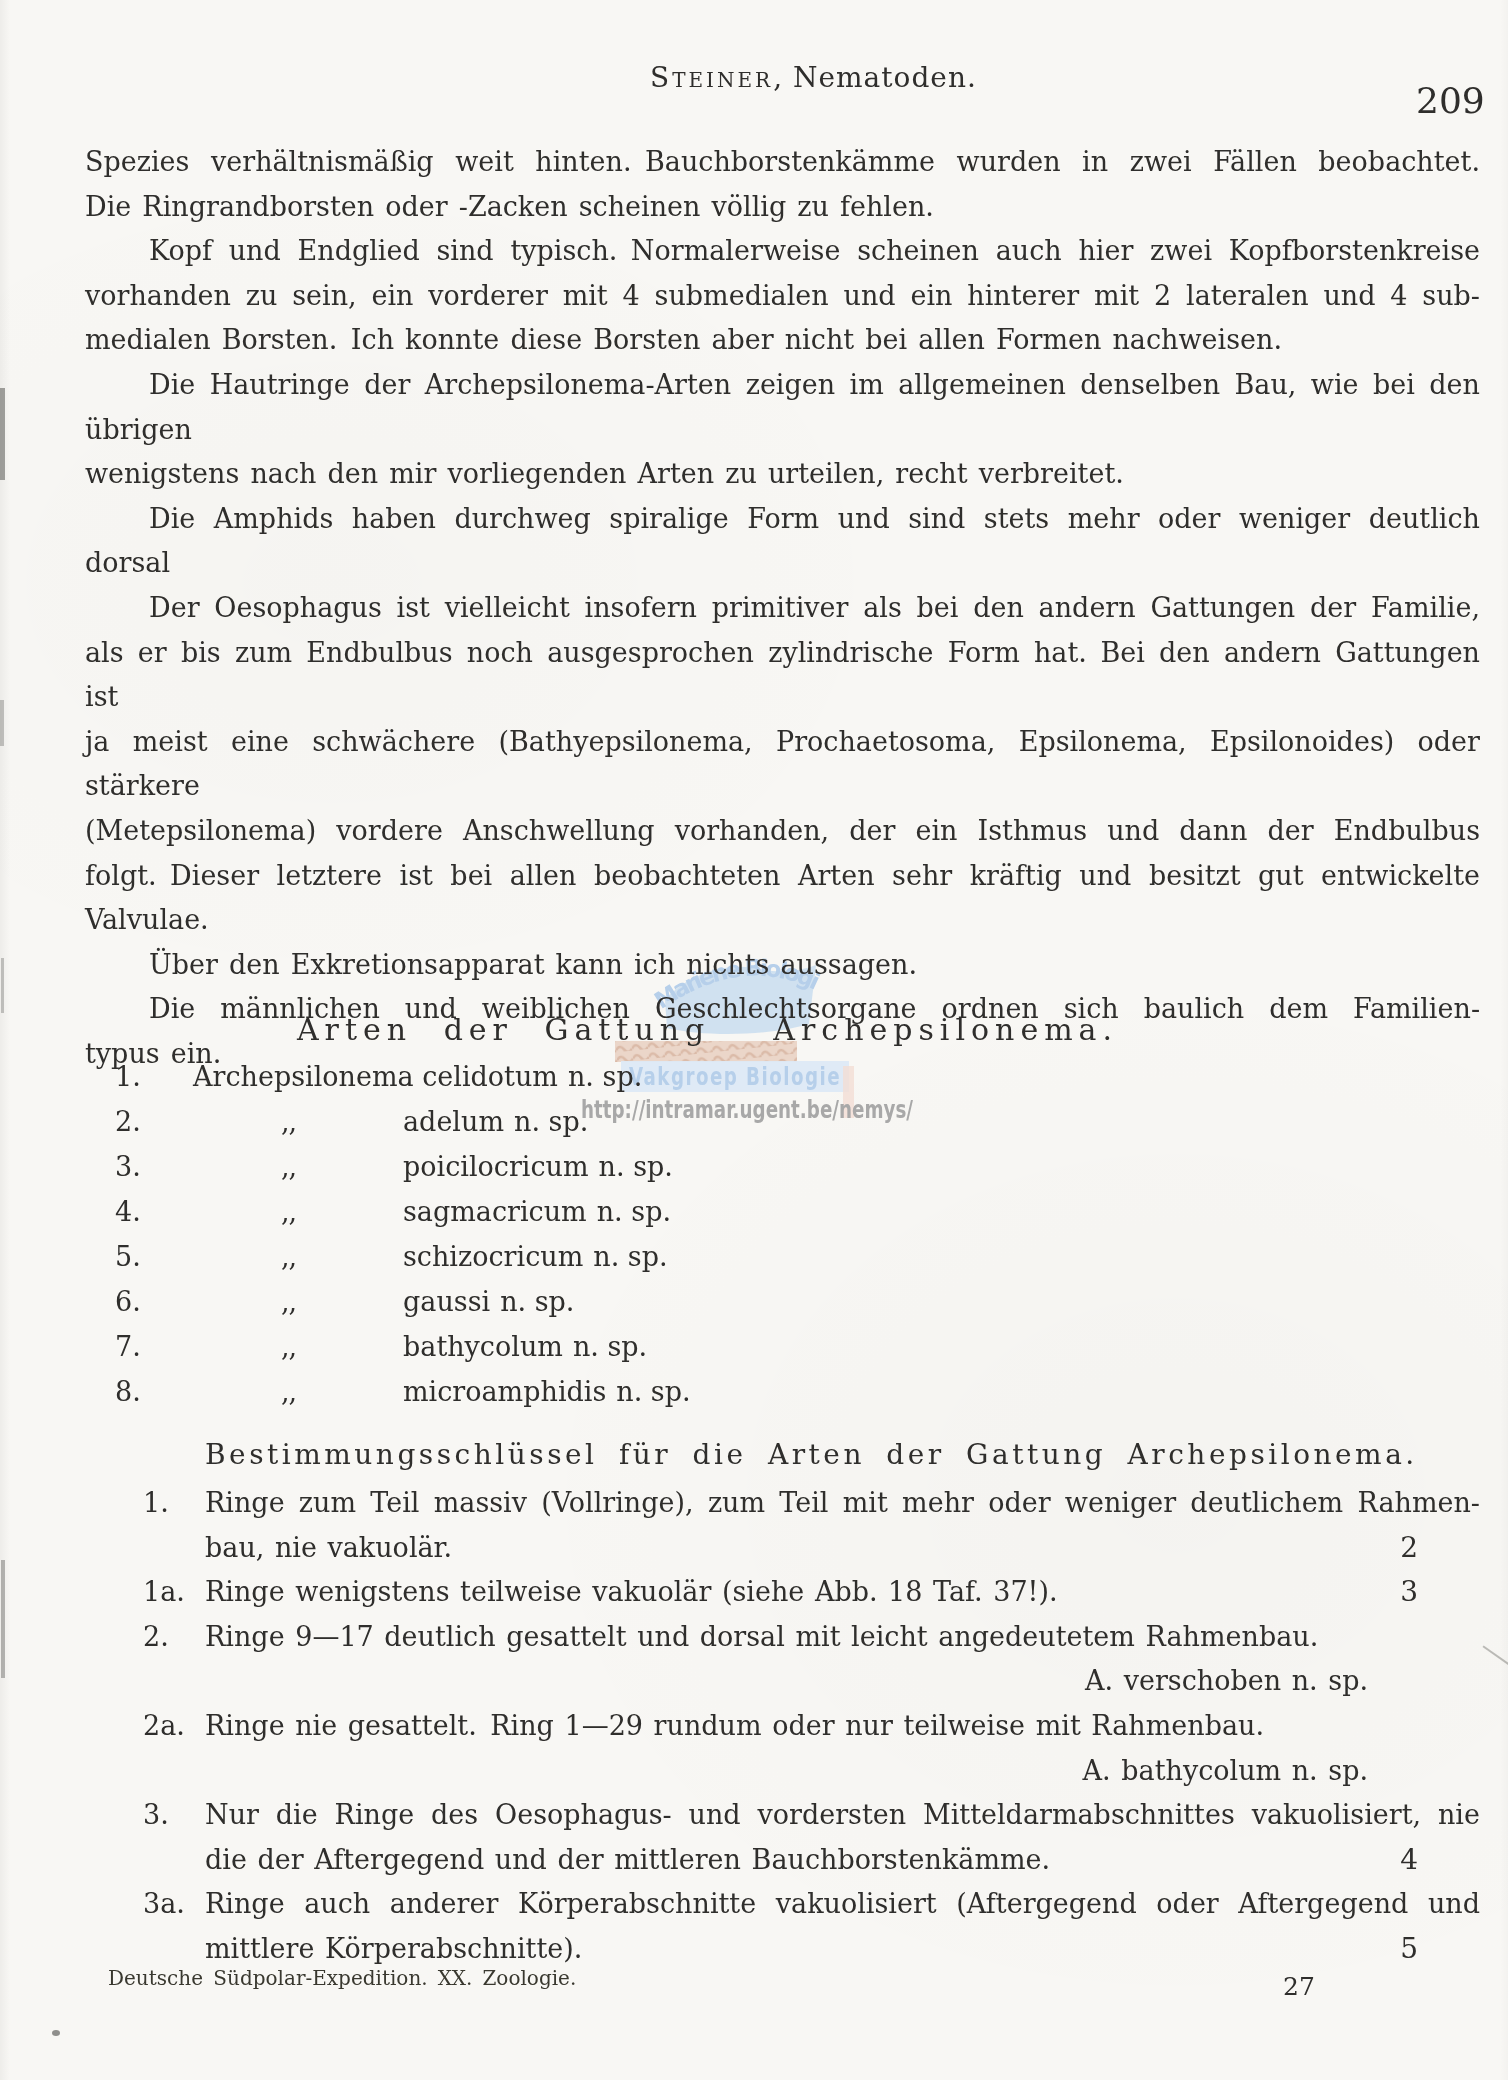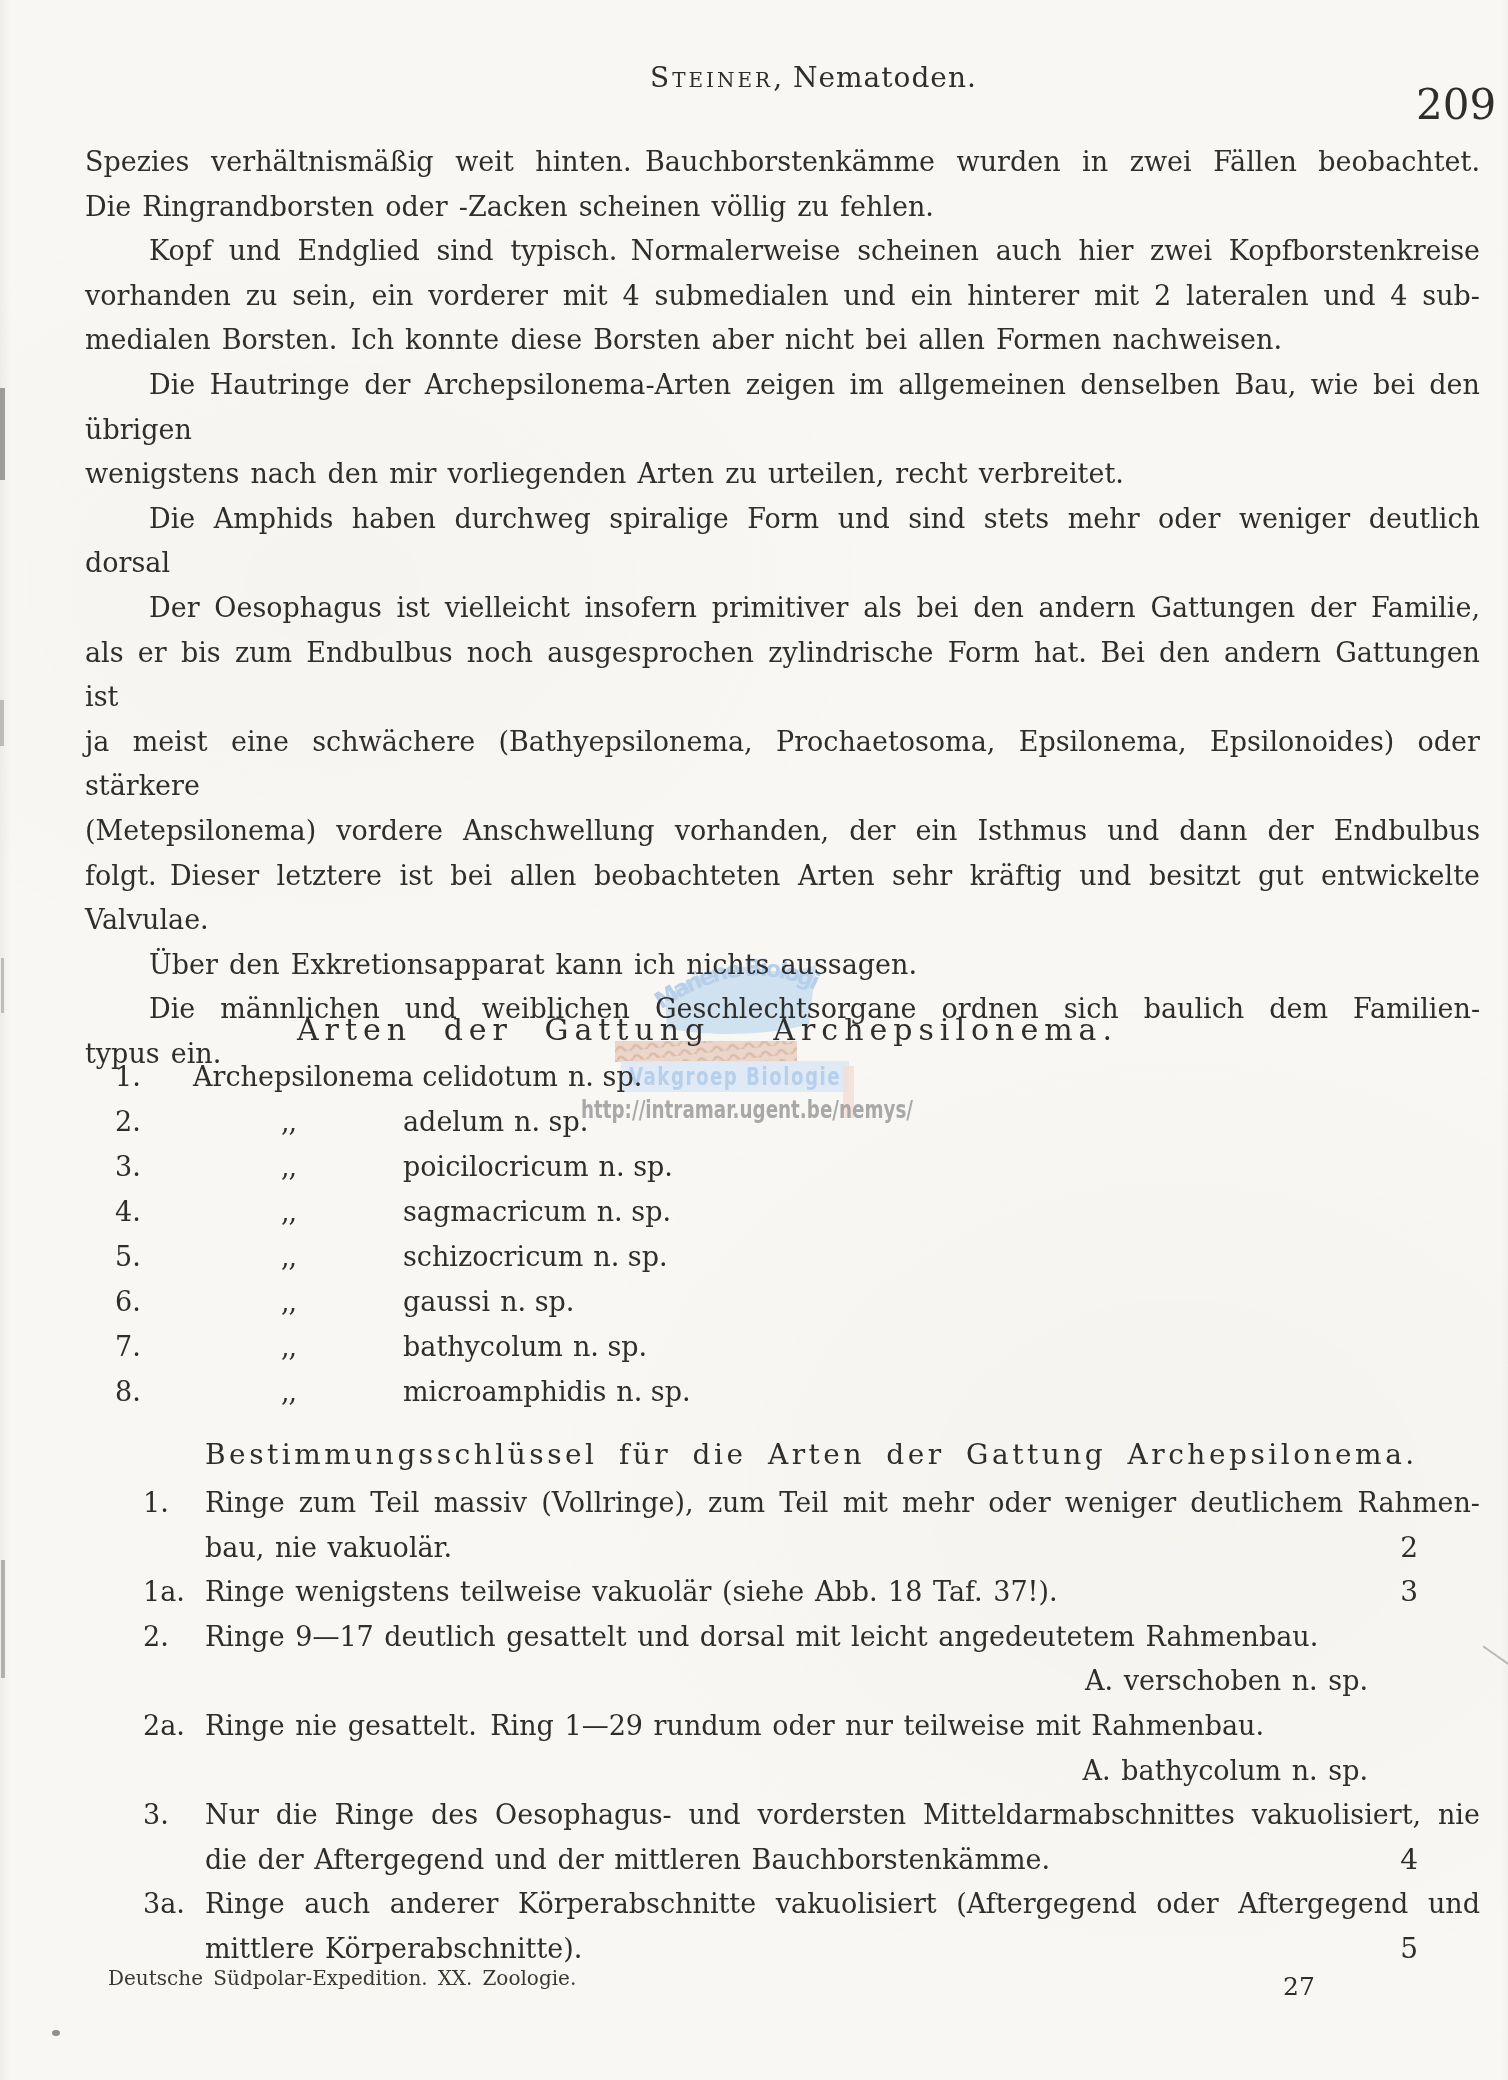"209" .page-number { font-size: 42px -> 36px }
